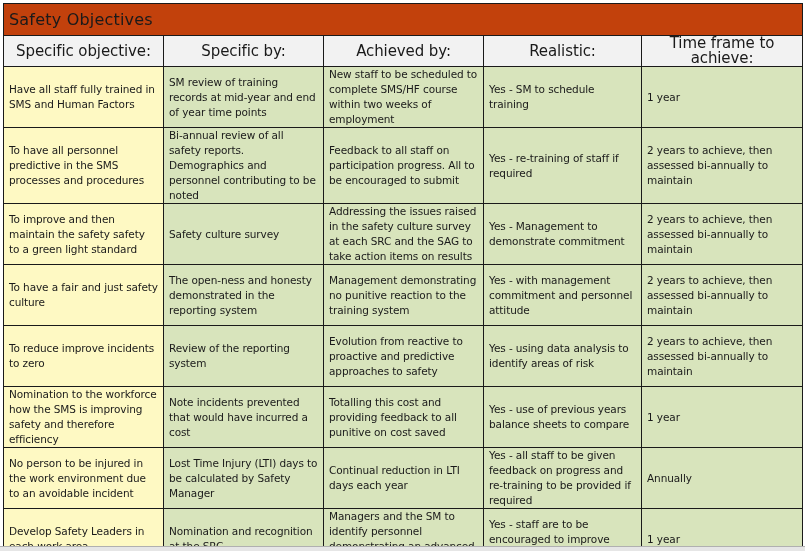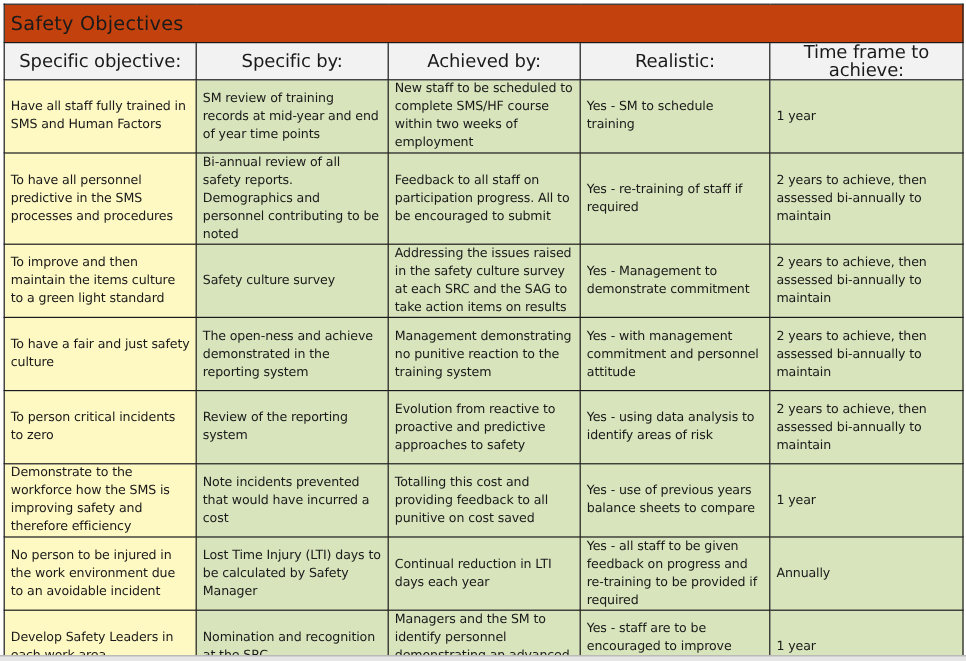"To improve and then maintain" td.obj-cell { text: items culture -> safety safety }
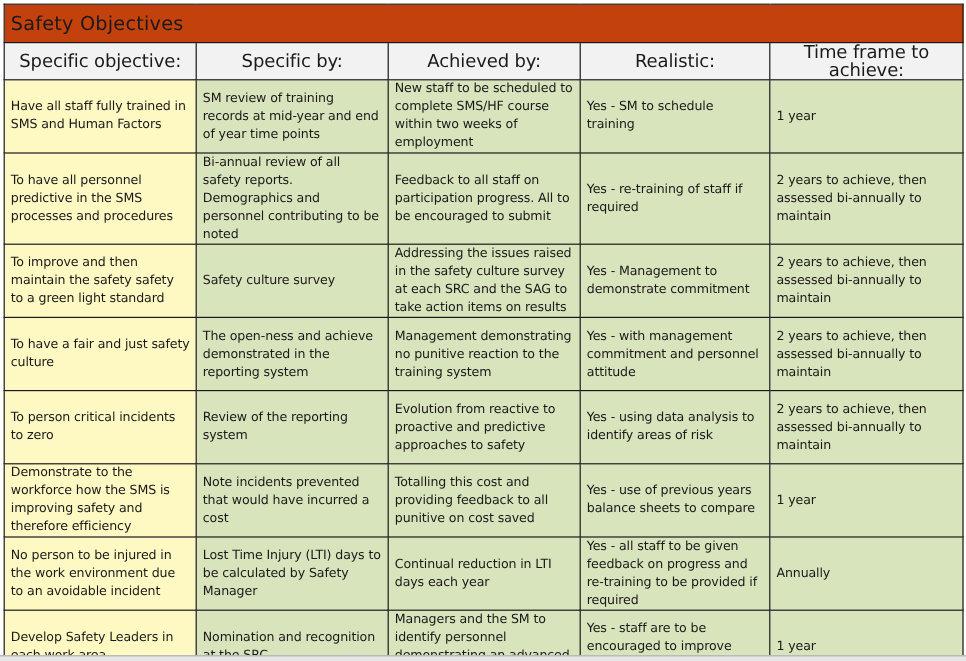"The open-ness and achieve demonstrated" td.green-cell { text: achieve -> honesty }
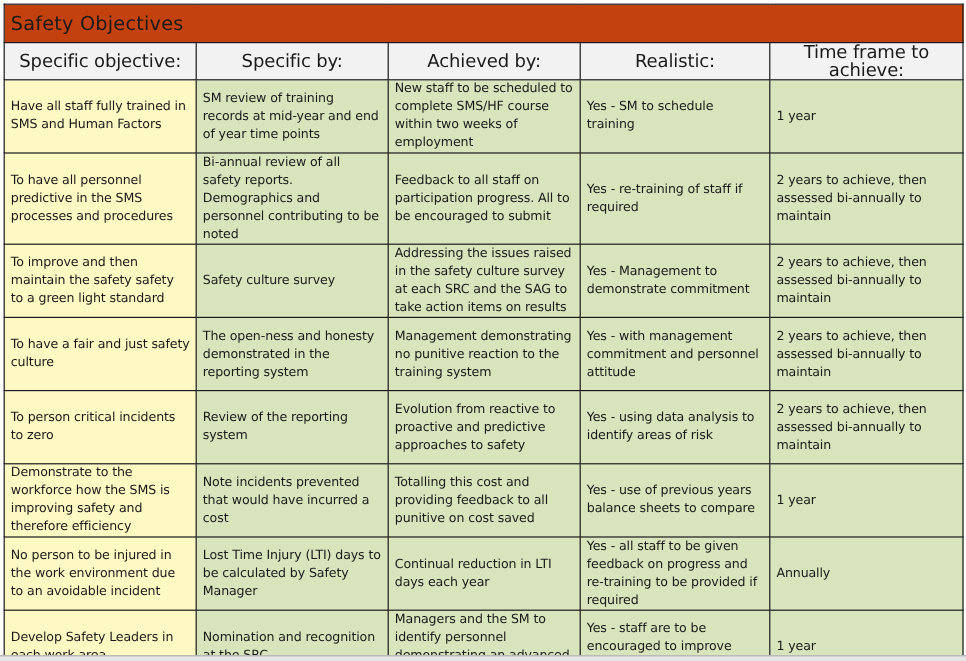"To person critical incidents to" td.obj-cell { text: person critical -> reduce improve }
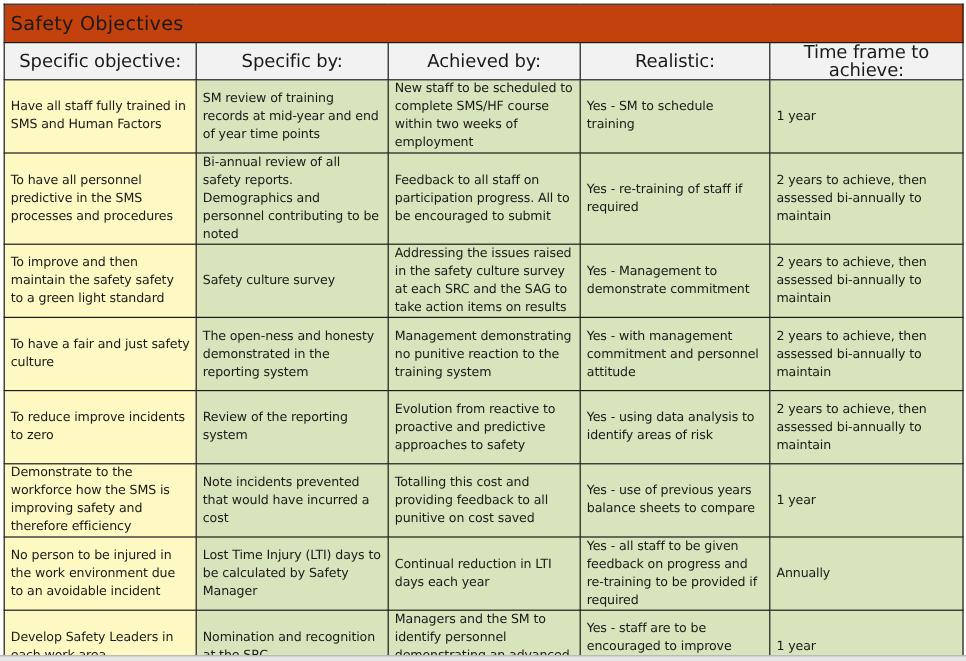"Demonstrate to the workforce how" td.obj-cell { text: Demonstrate -> Nomination }
